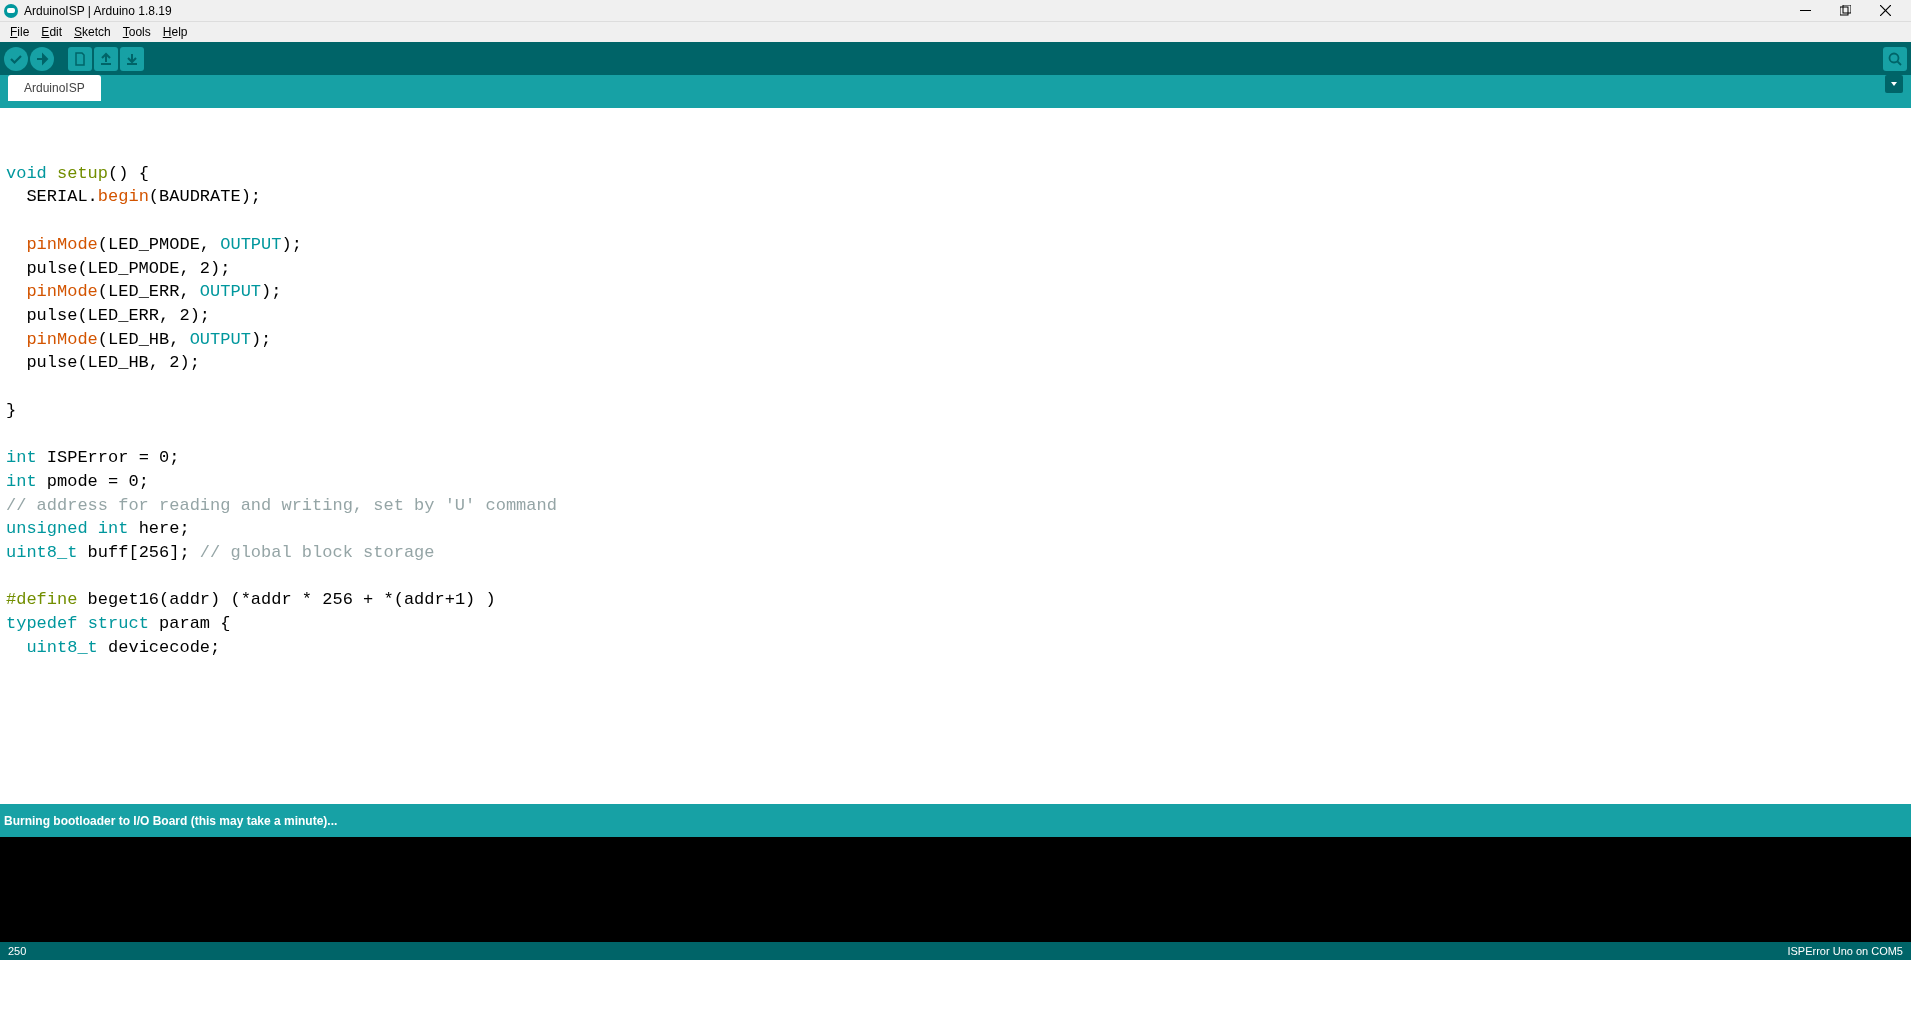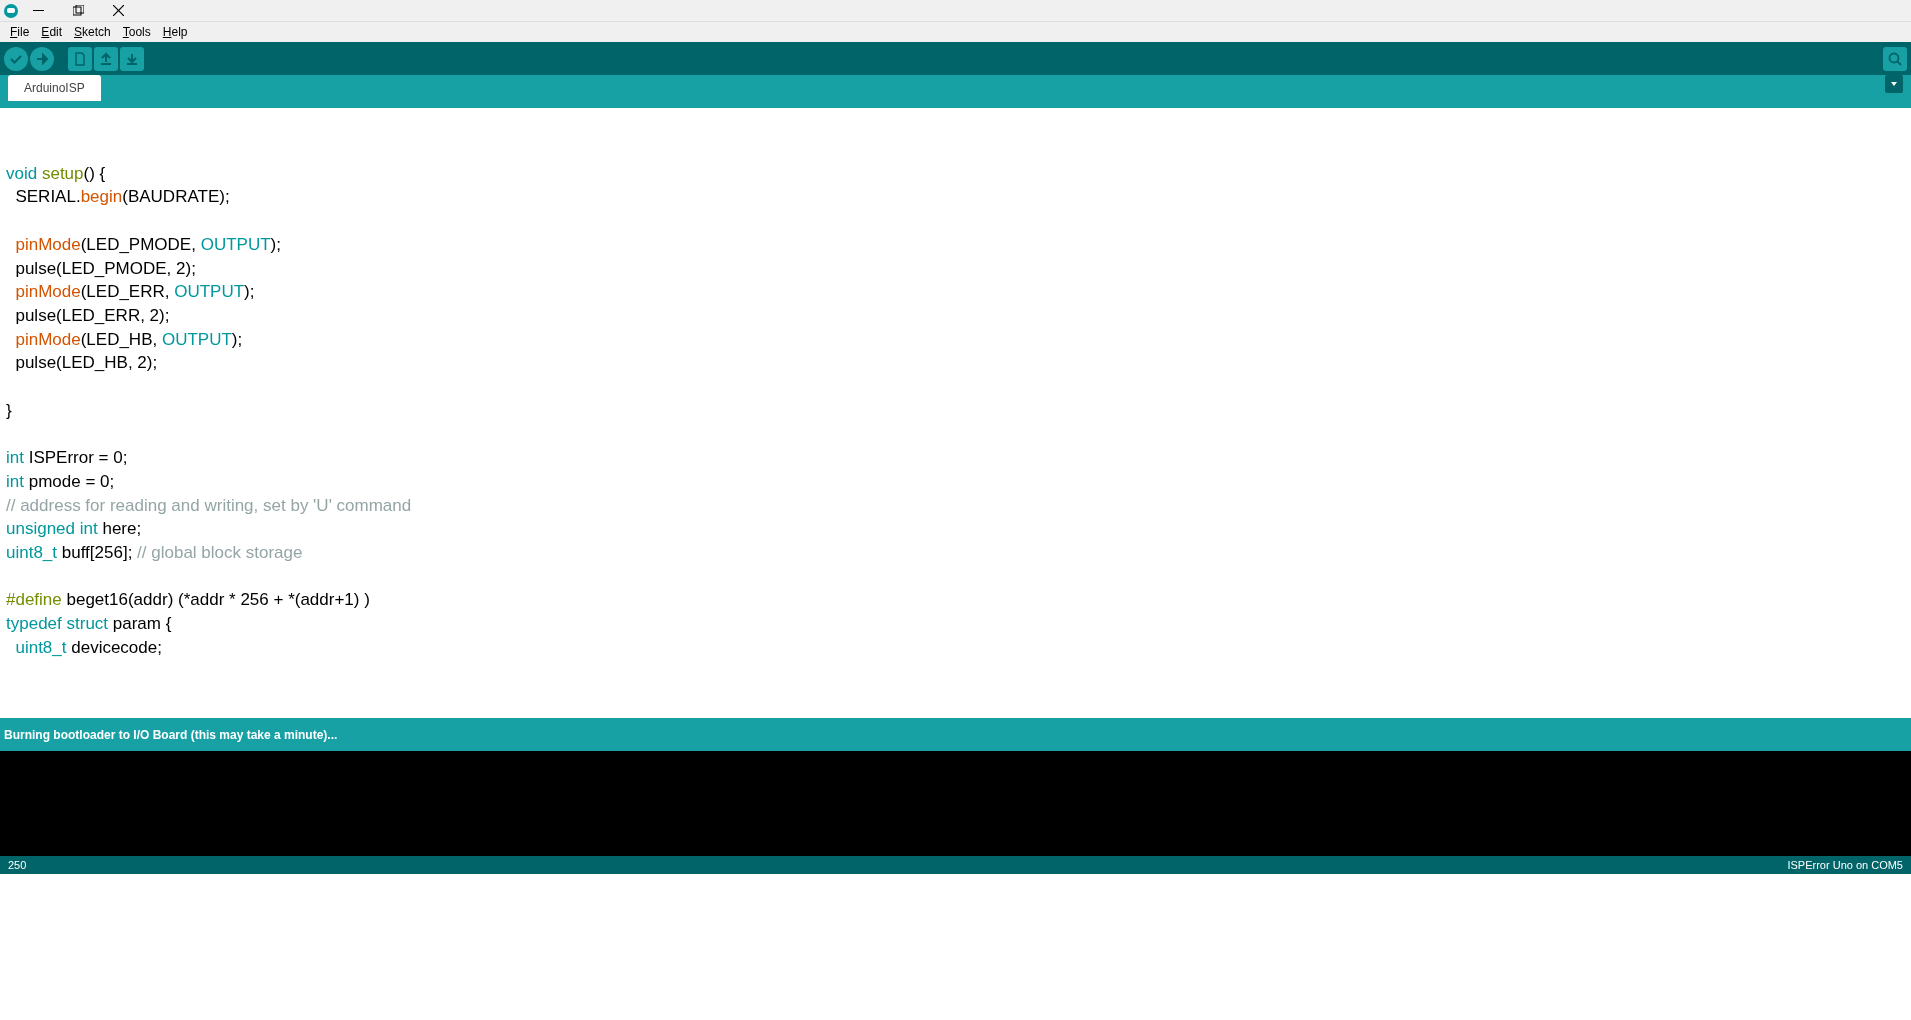"ArduinoISP | Arduino 1.8.19" div.titlebar-title { html: none -> <div>ArduinoISP | Arduino 1.8.19</div> }
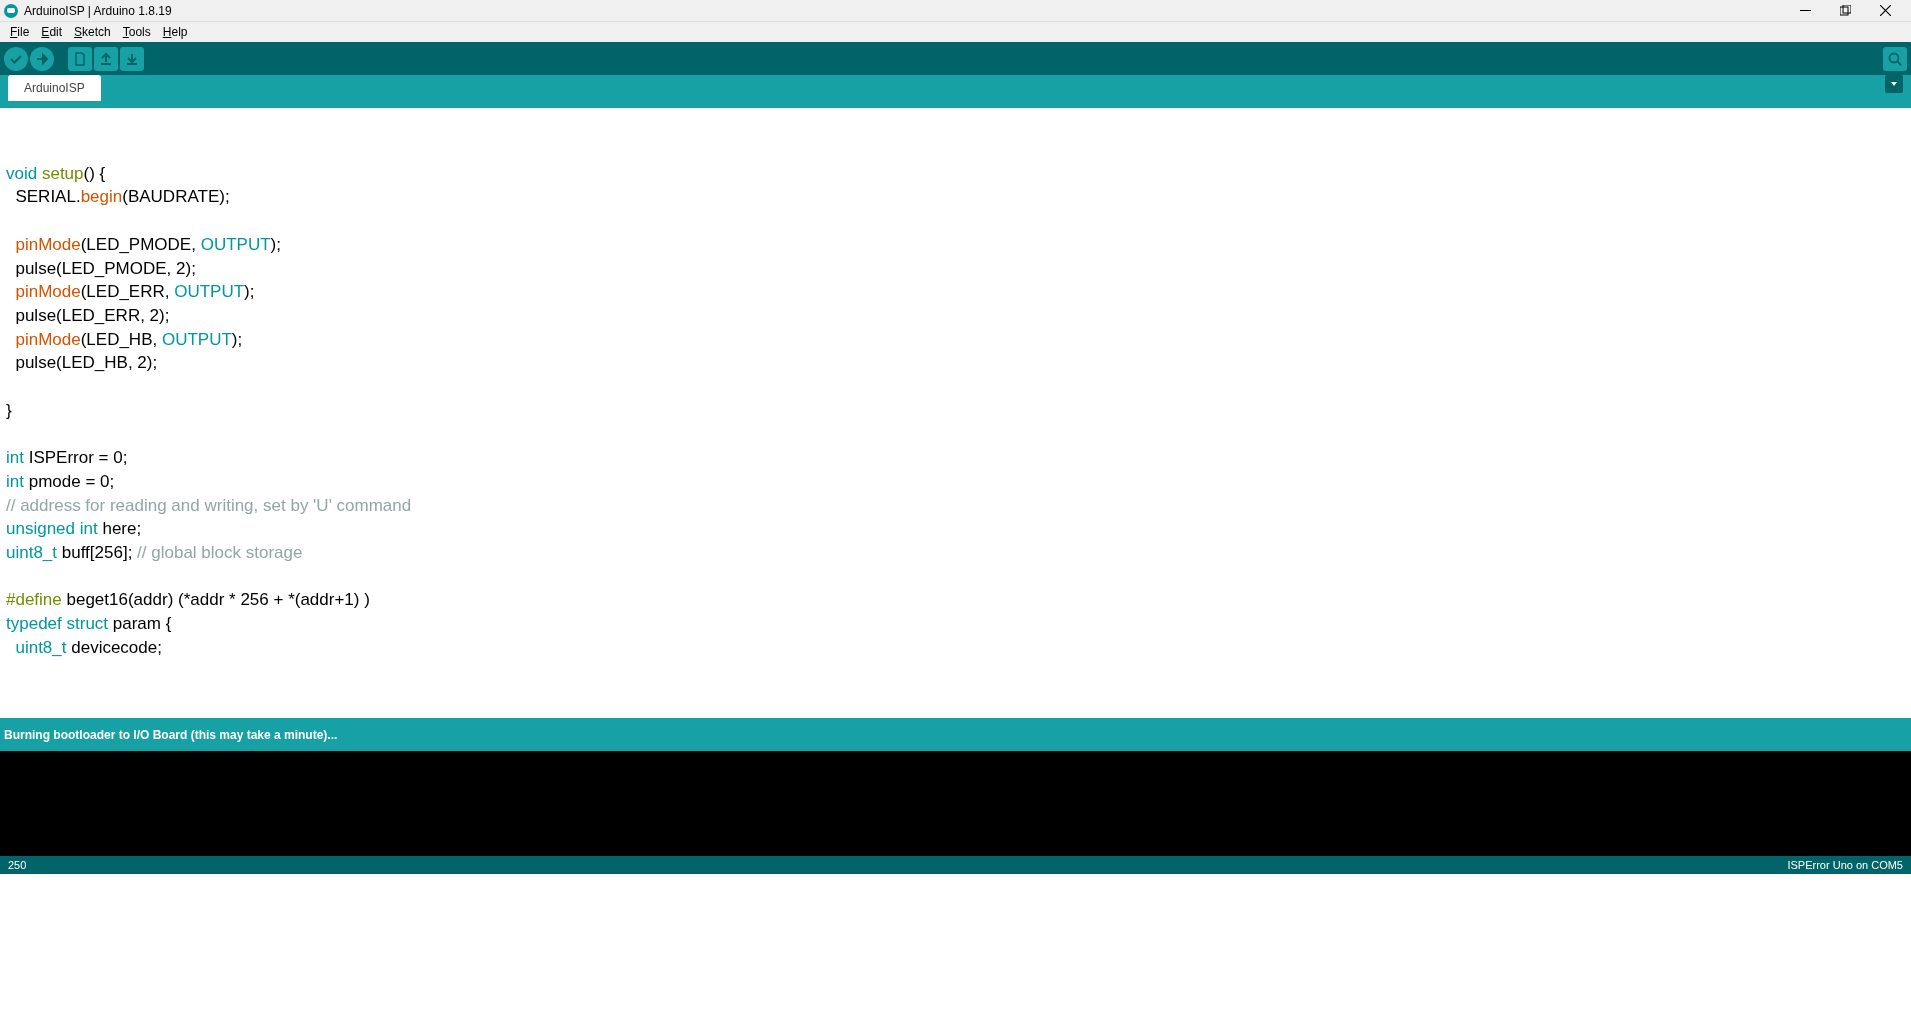"void setup() { SERIAL.begin(BAUDRATE);" .editor { font-family: Liberation Sans, sans-serif -> Liberation Mono, monospace; height: 610px -> 696px }
